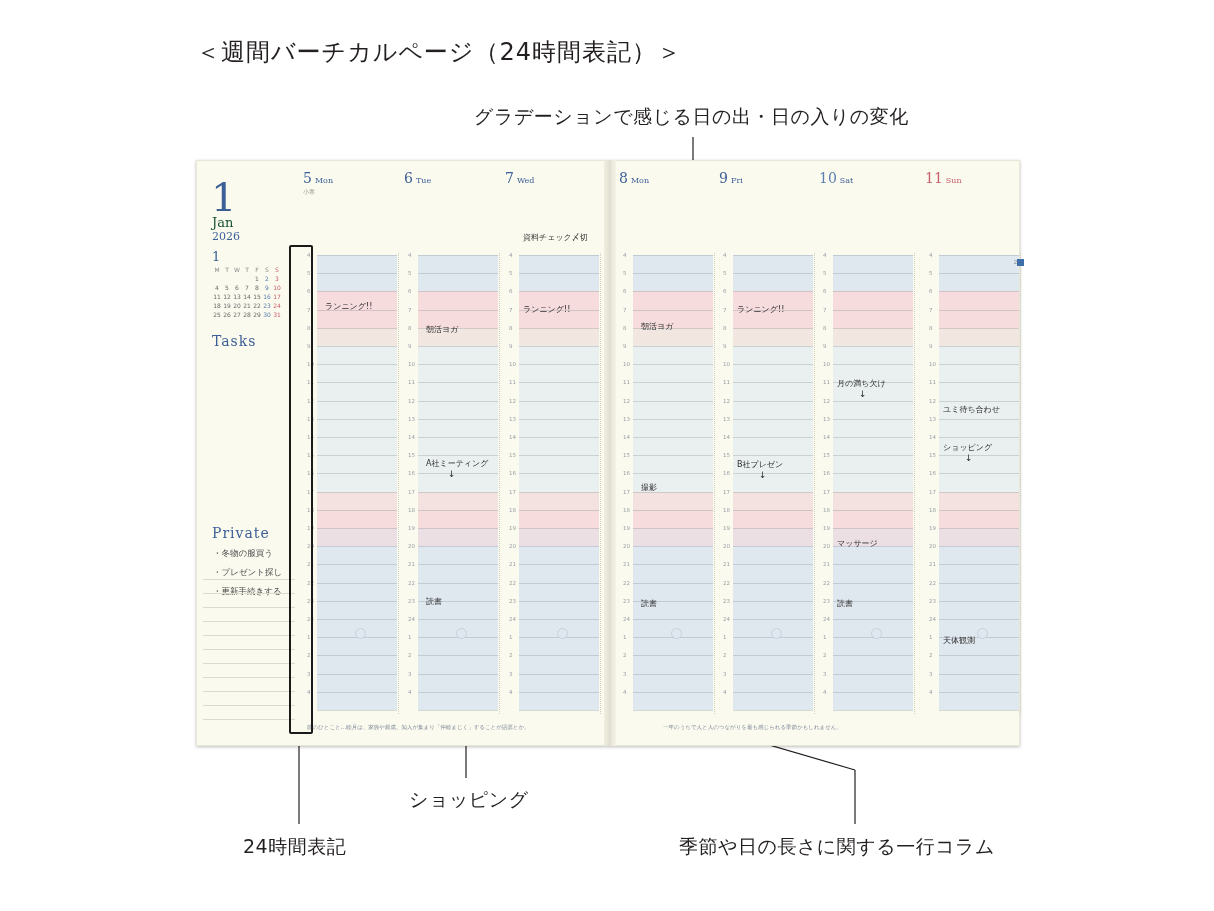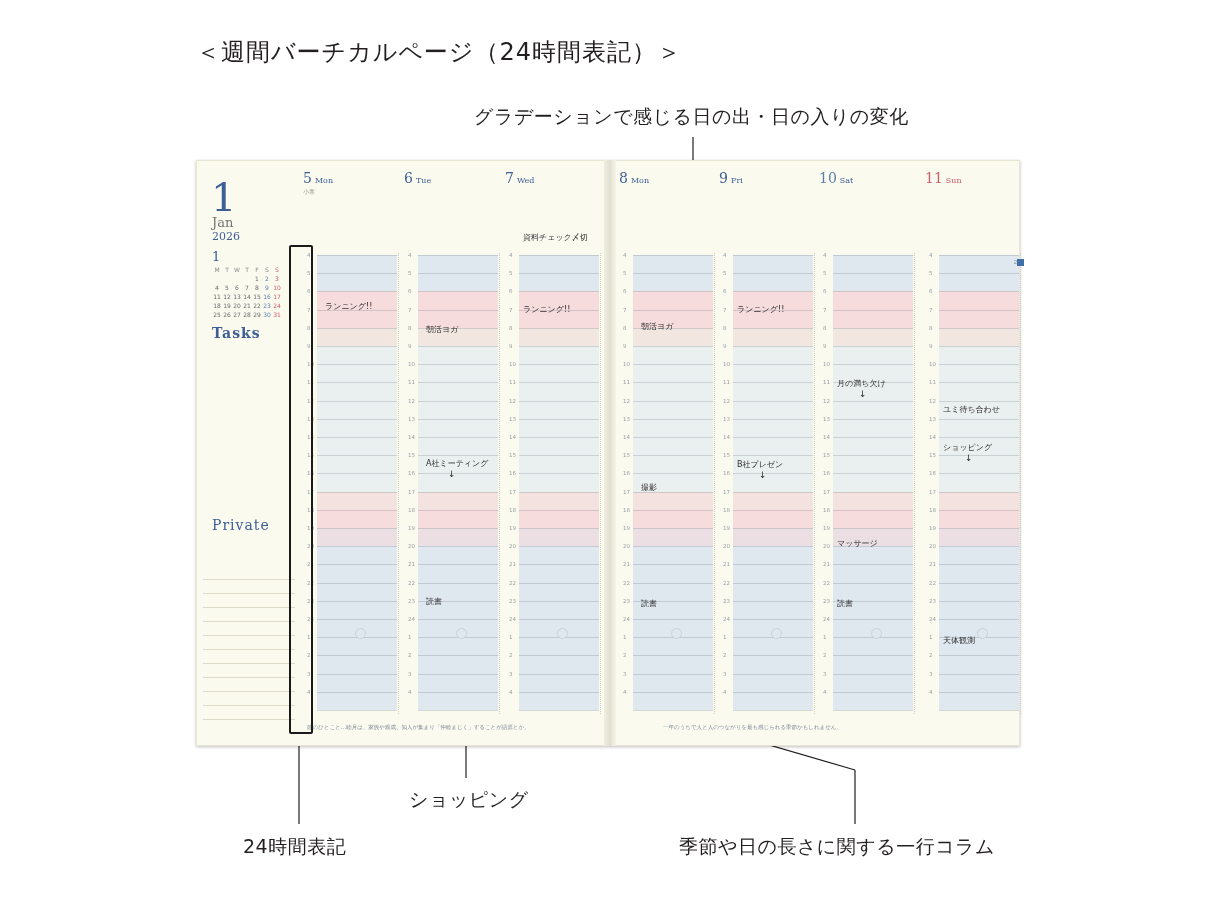"Jan" #month-en { color: #737373 -> #14532d }
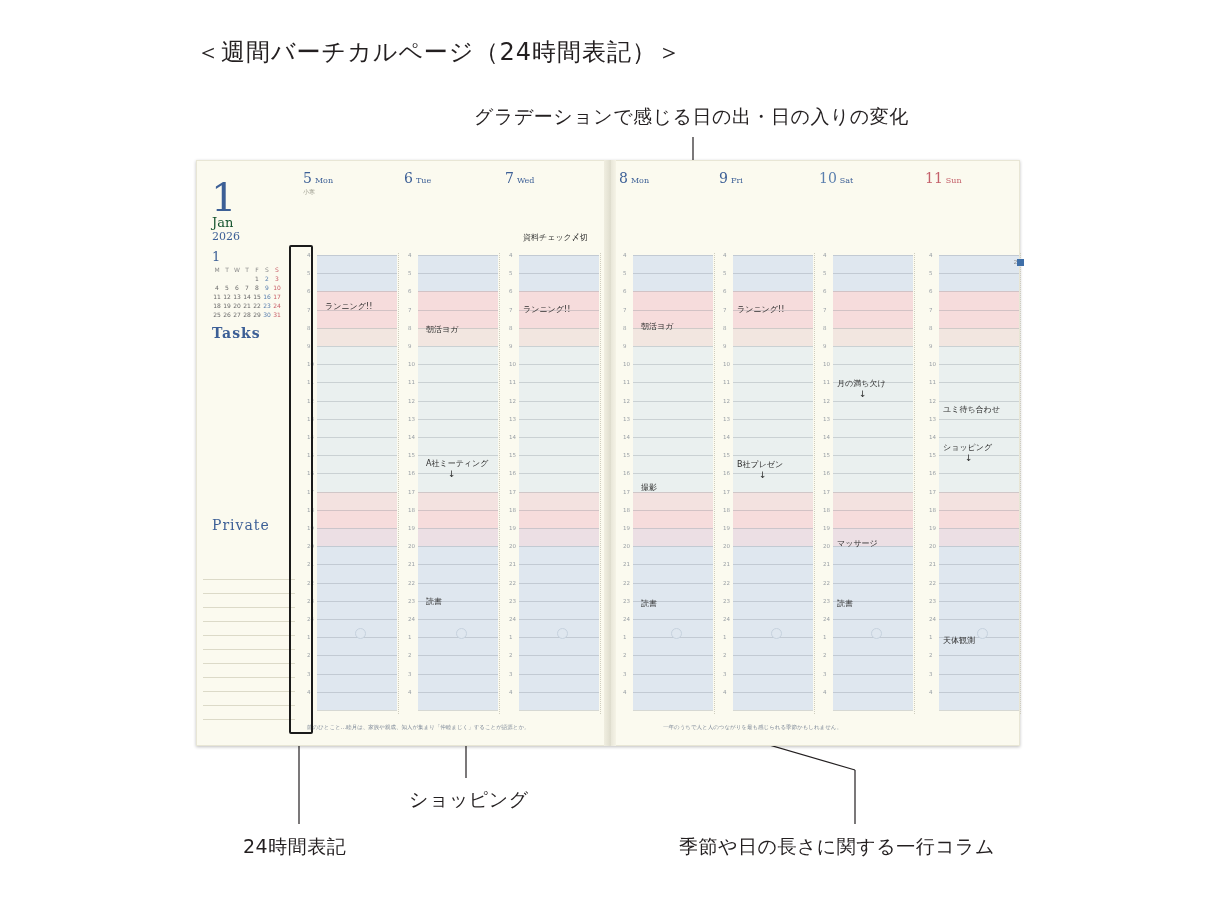"Tasks" div.sec-title { font-weight: bold -> none; margin-top: 6px -> 14px }
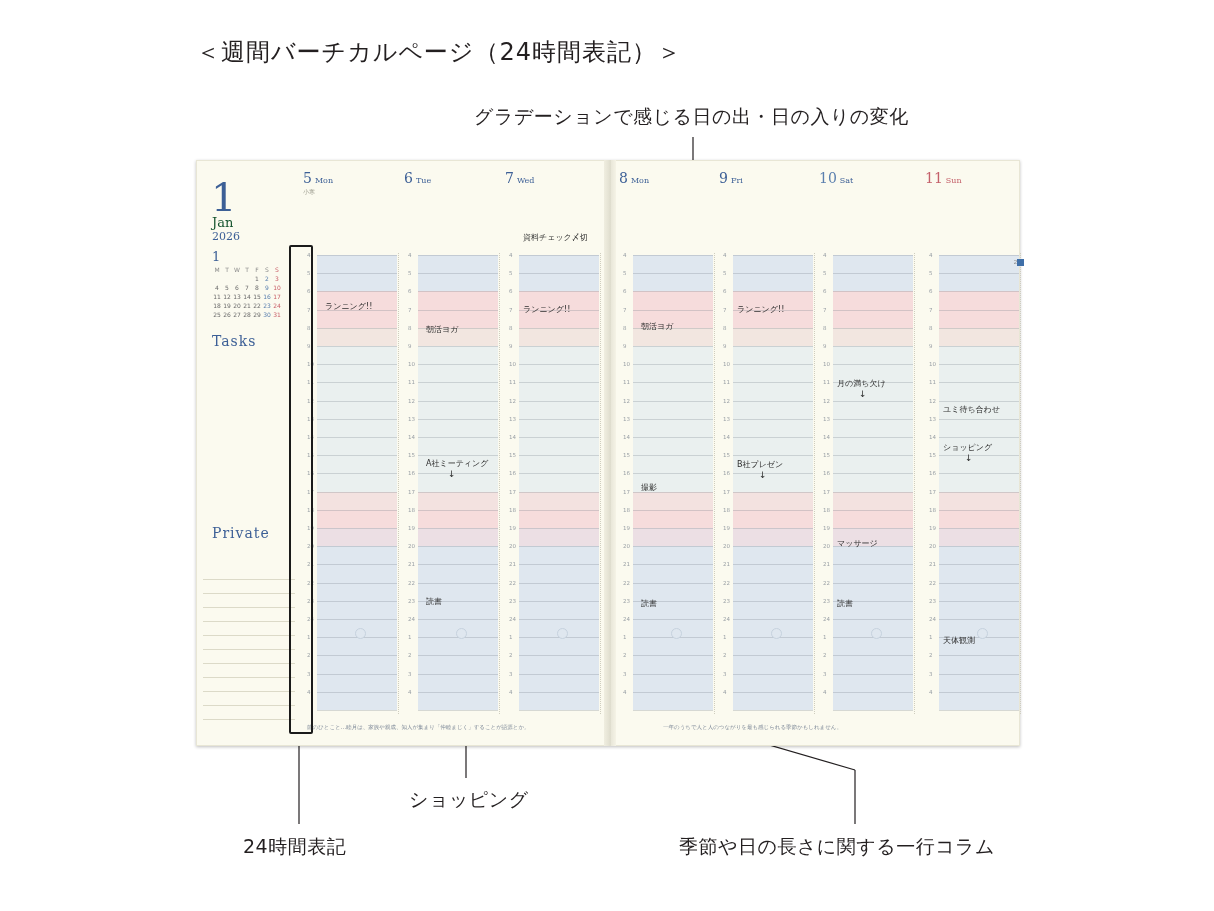"・プレゼント探し" div { html: none -> <div> <div>・冬物の服買う</div> <div>・プレゼント探し</div> <div>・更新手続きする</div> </div> }
